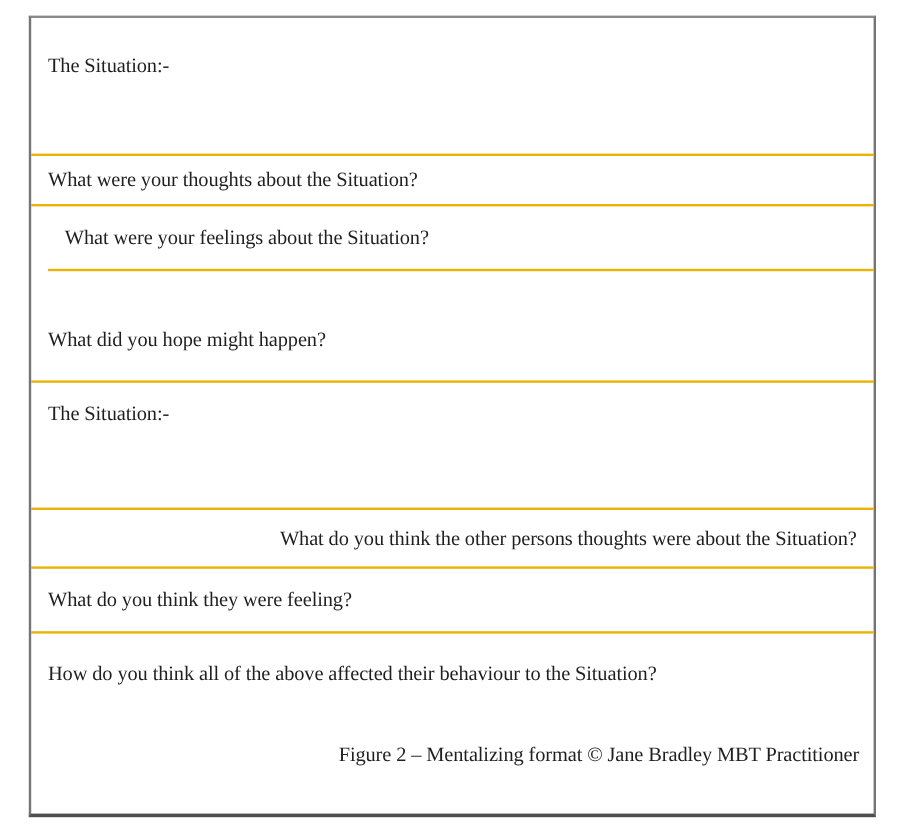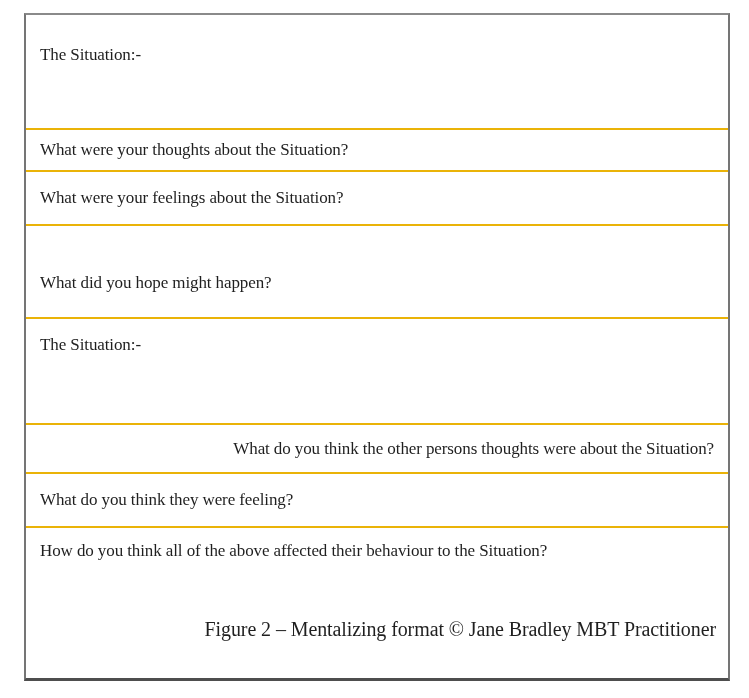"What were your feelings about" .r3 { margin-left: none -> 14px }
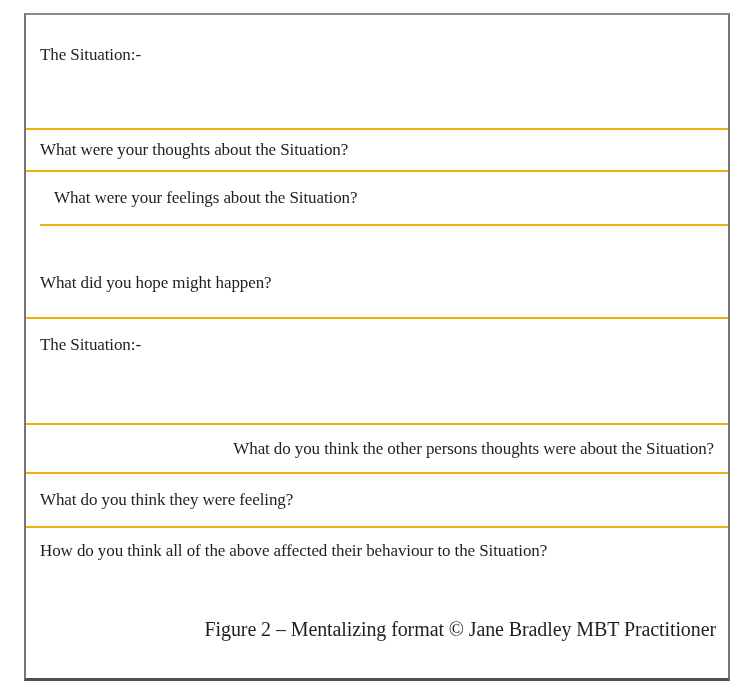"How do you think all" .r9 { padding-top: 13px -> 24px }
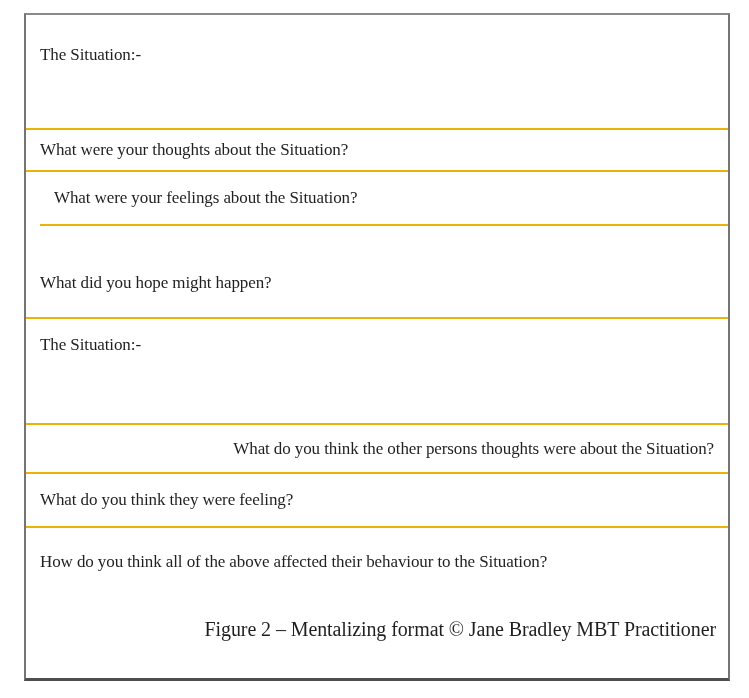"Figure 2 – Mentalizing format" .caption { font-size: 20px -> 17px }
